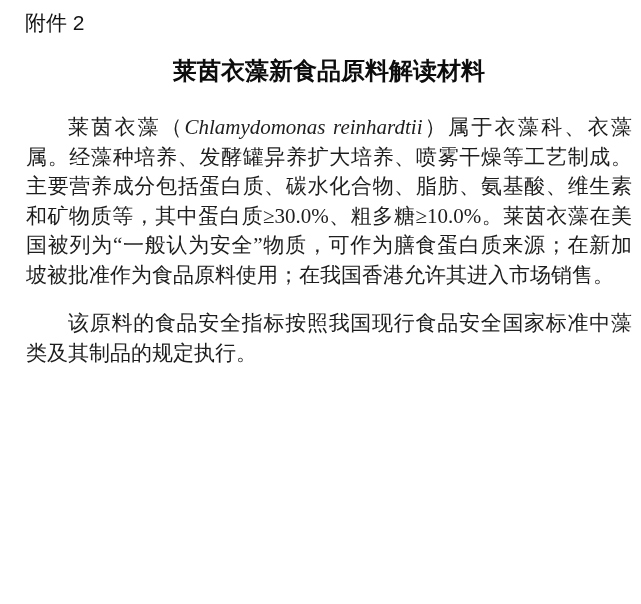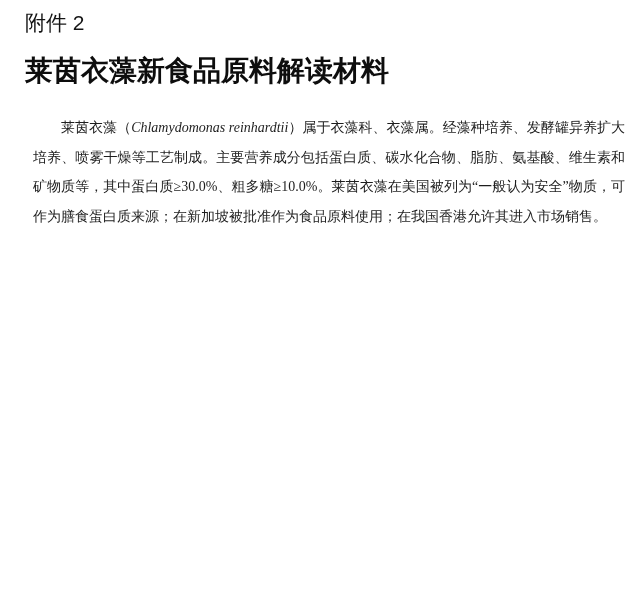"莱茵衣藻新食品原料解读材料" .doc-title { font-size: 28px -> 24px; text-align: none -> center }
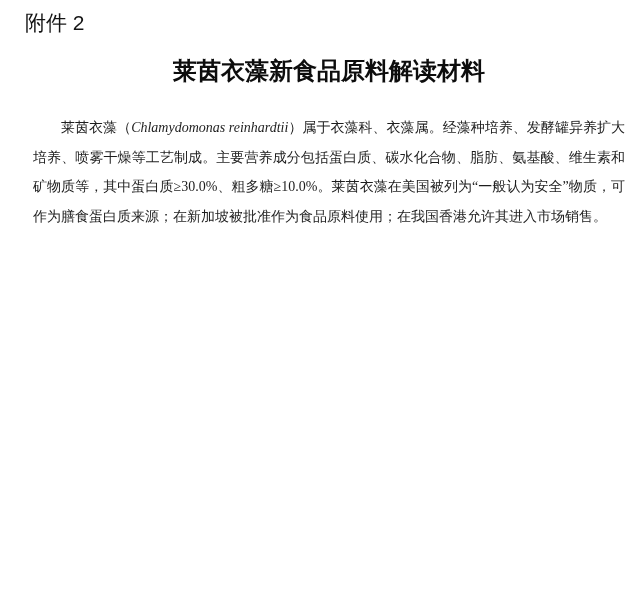"莱茵衣藻（Chlamydomonas" .body-para { font-size: 14px -> 21px; margin: 8px -> 1px }
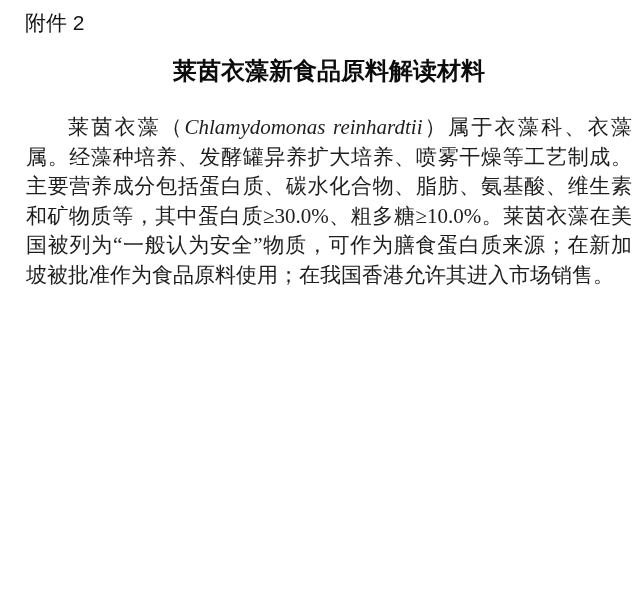"该原料的食品安全指标按照我国现行食品安全国家标准中藻类及其制品的规定执行。" p.body-para { html: none -> <p>该原料的食品安全指标按照我国现行食品安全国家标准中藻类及其制品的规定执行。</p> }
